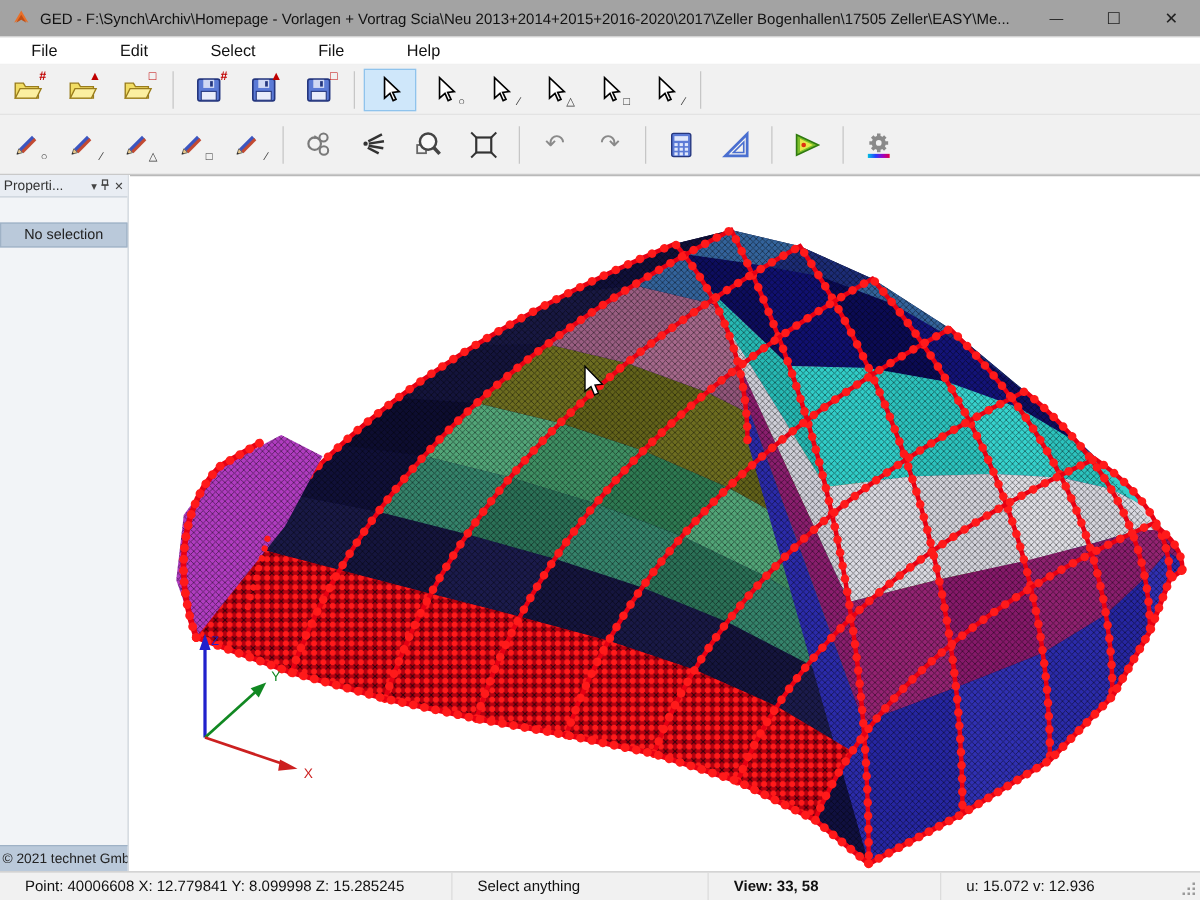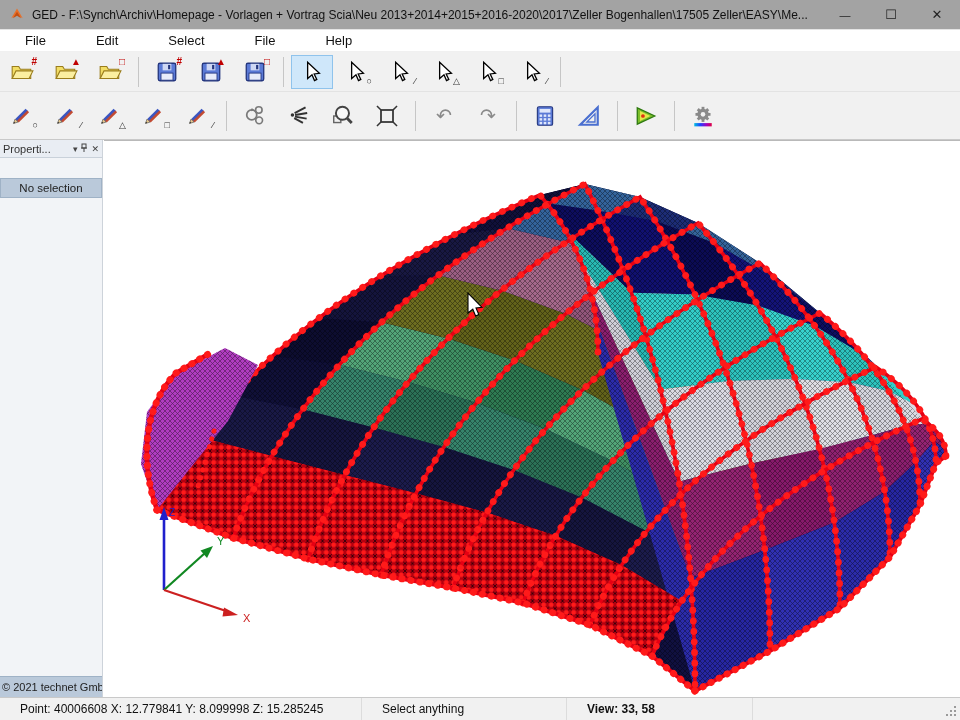"u: 15.072 v: 12.936" div.sseg { html: none -> <div>u: 15.072 v: 12.936</div> }
